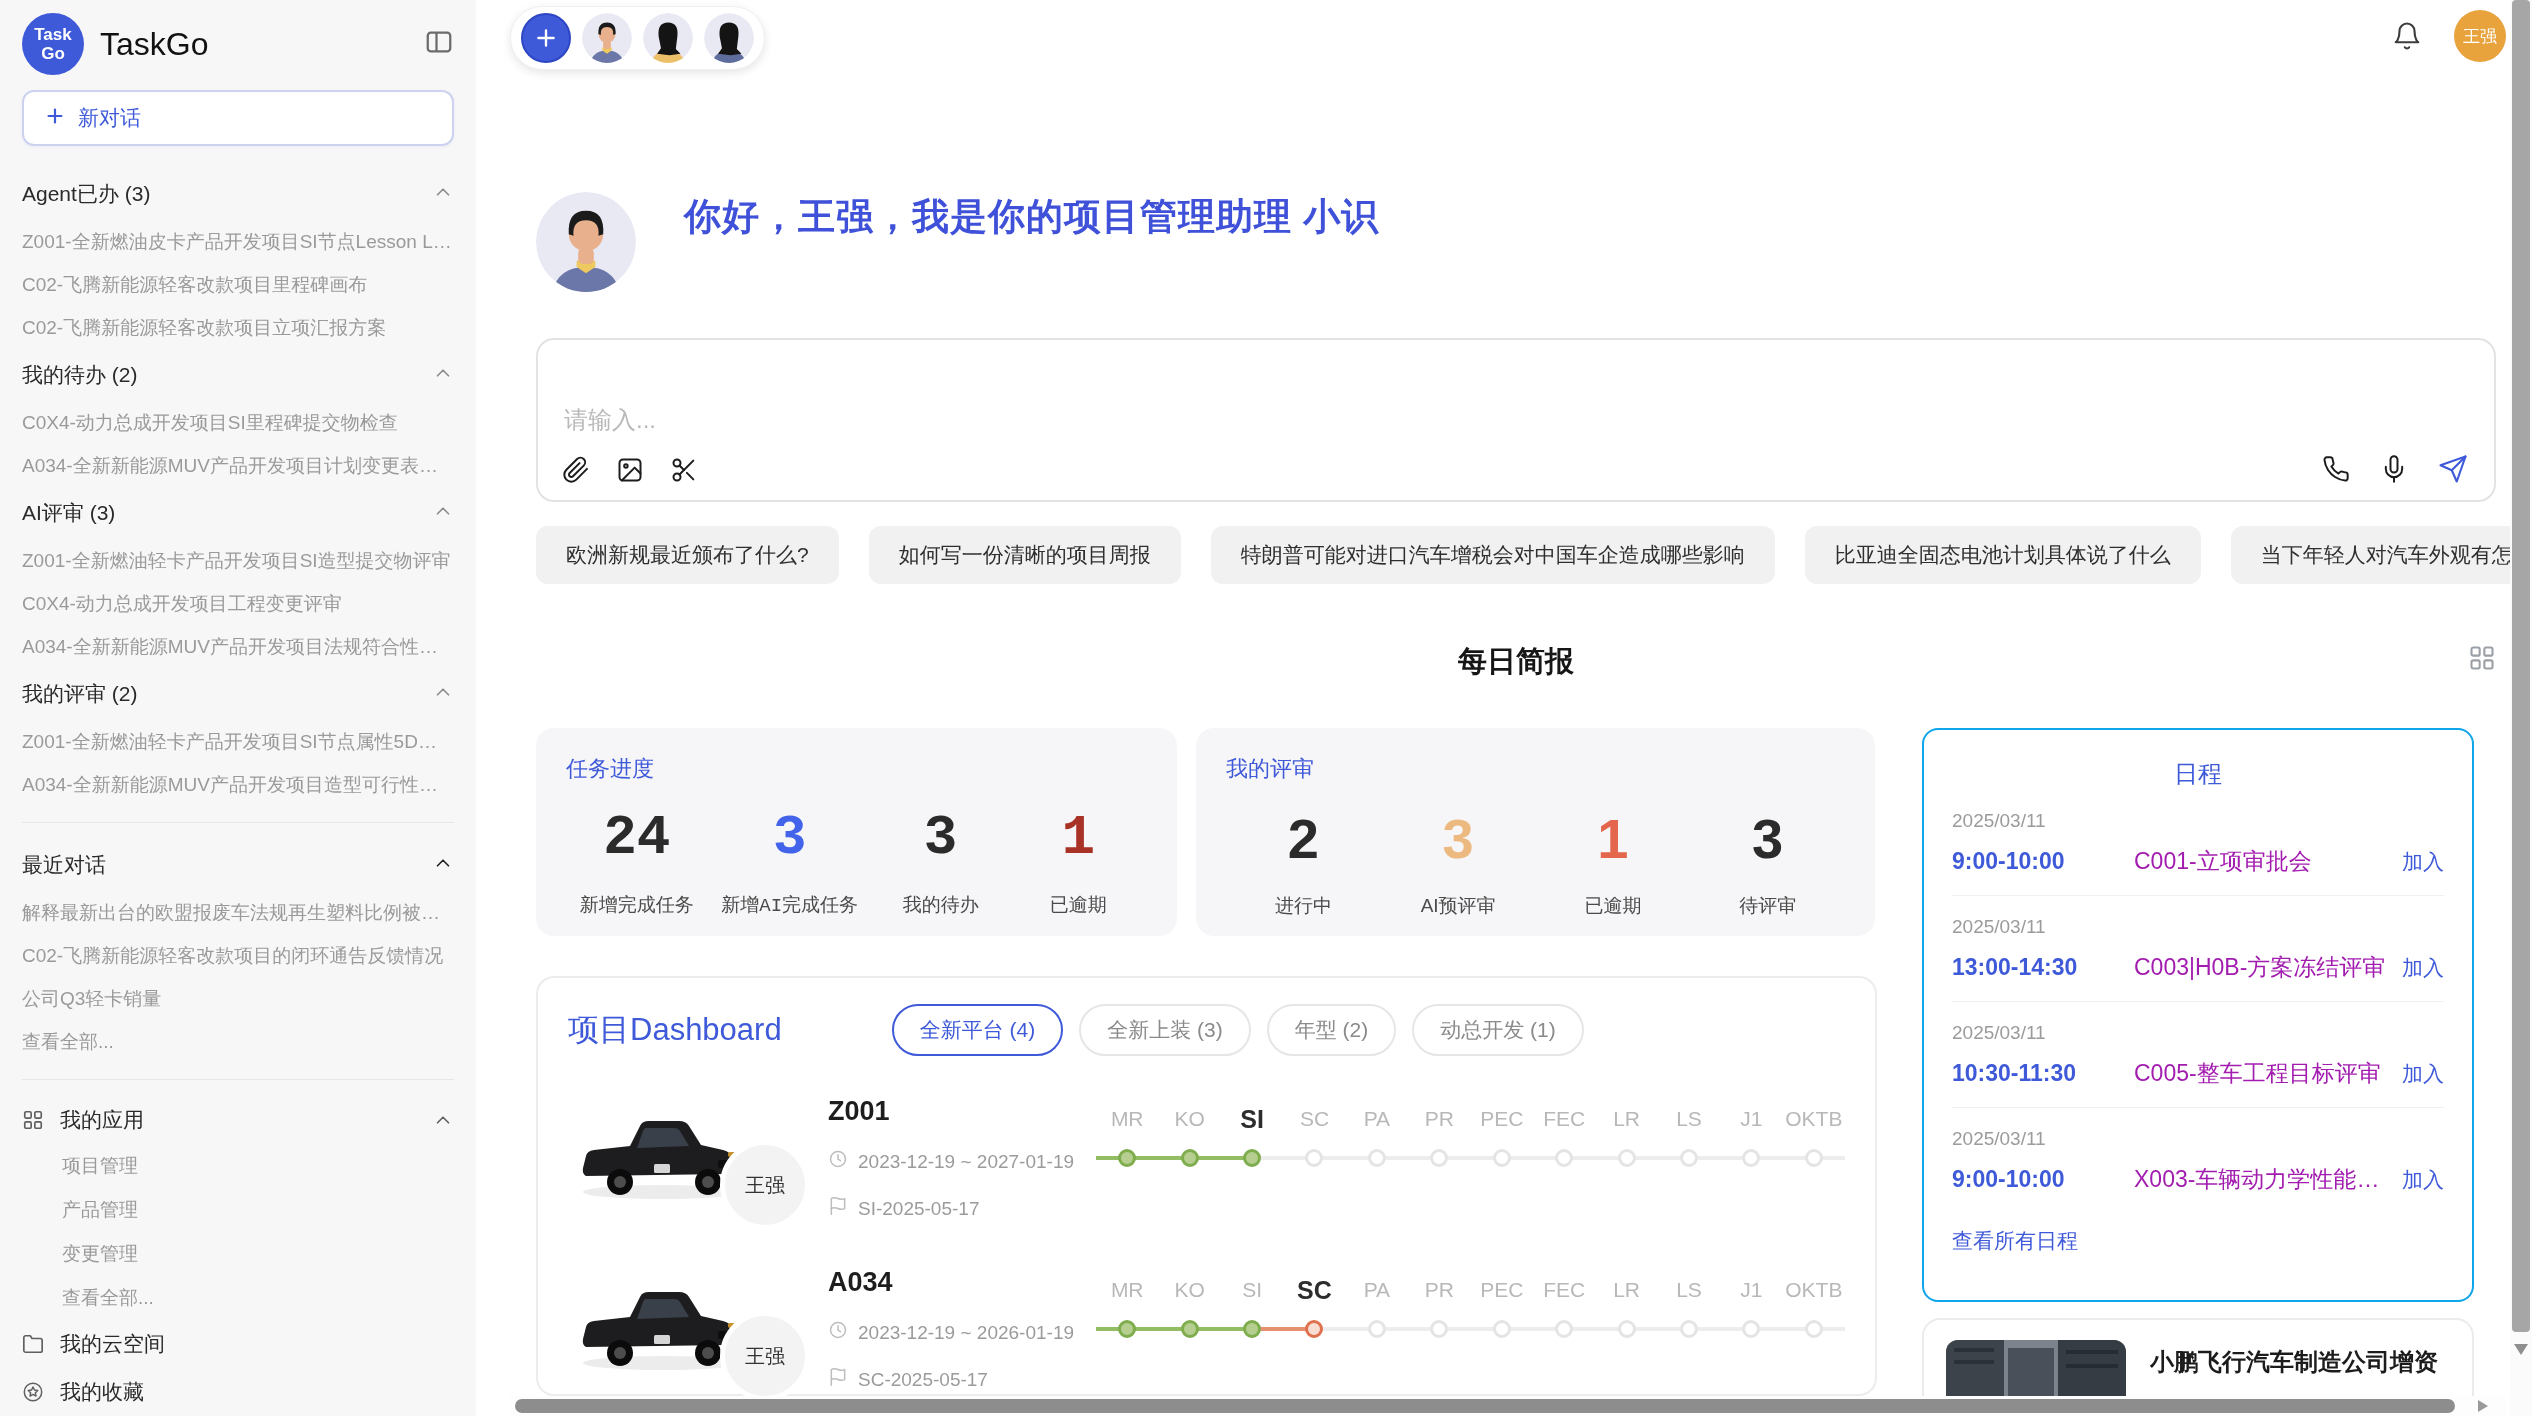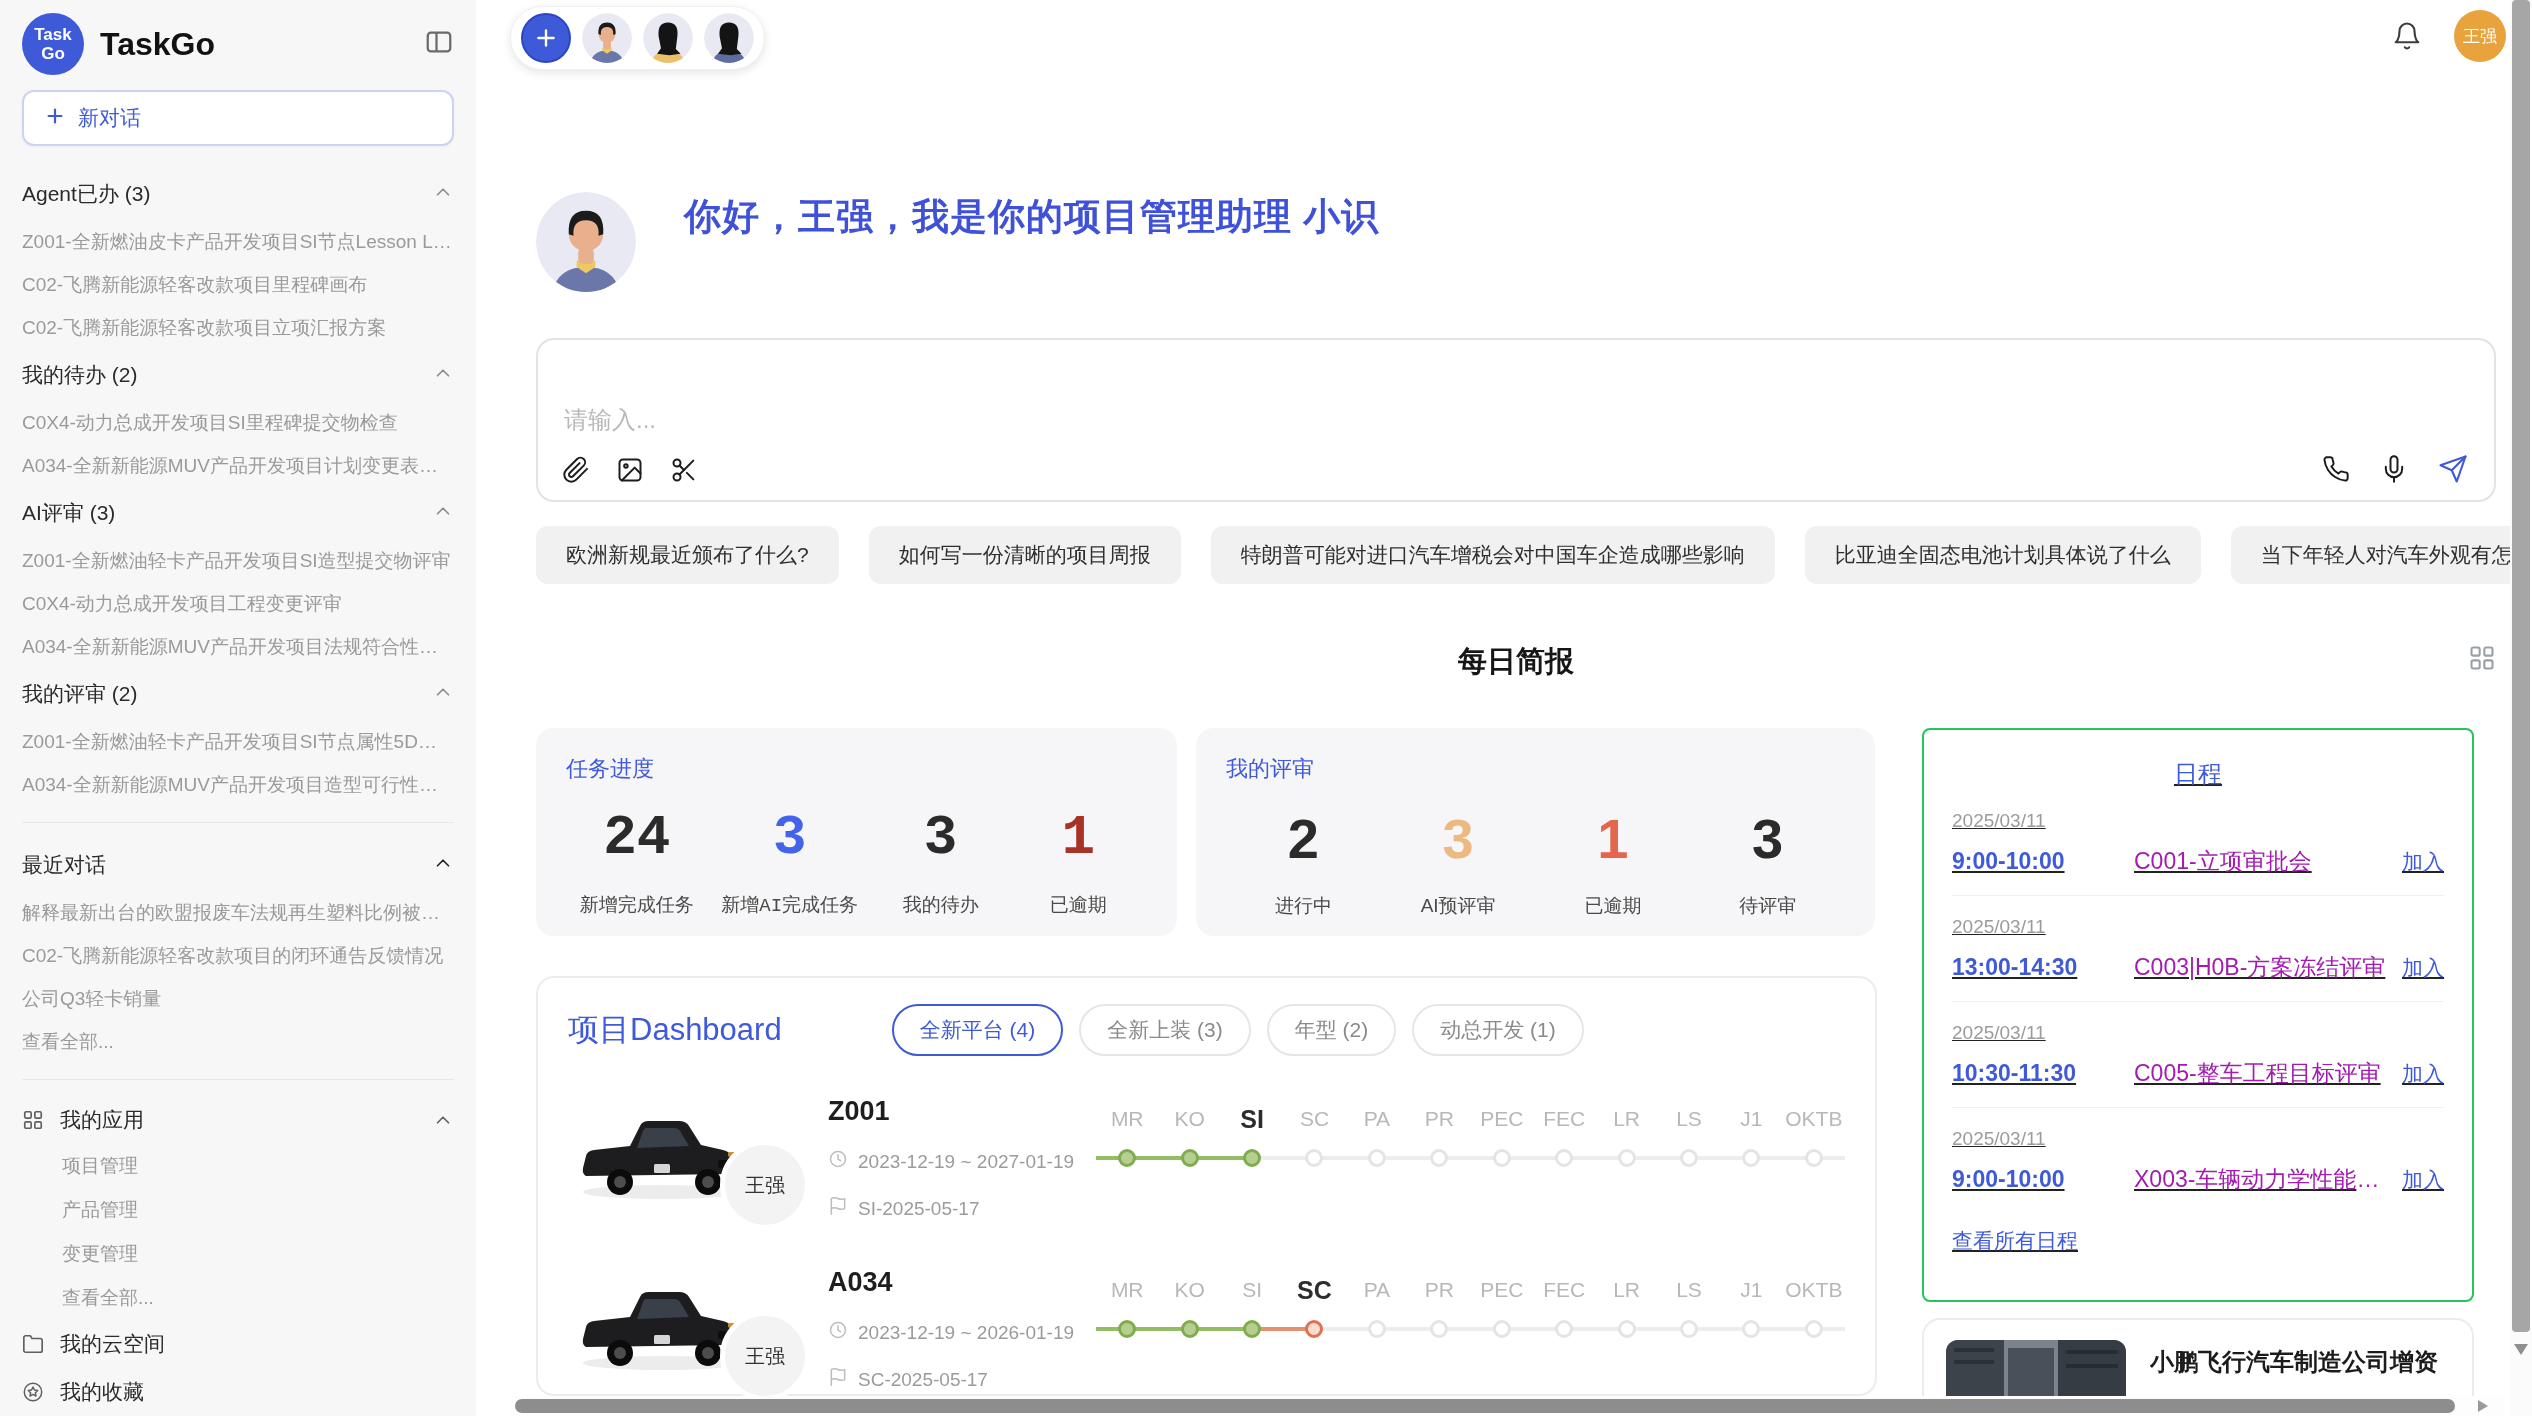"TaskGo" .app-title { font-weight: 700 -> 400 }
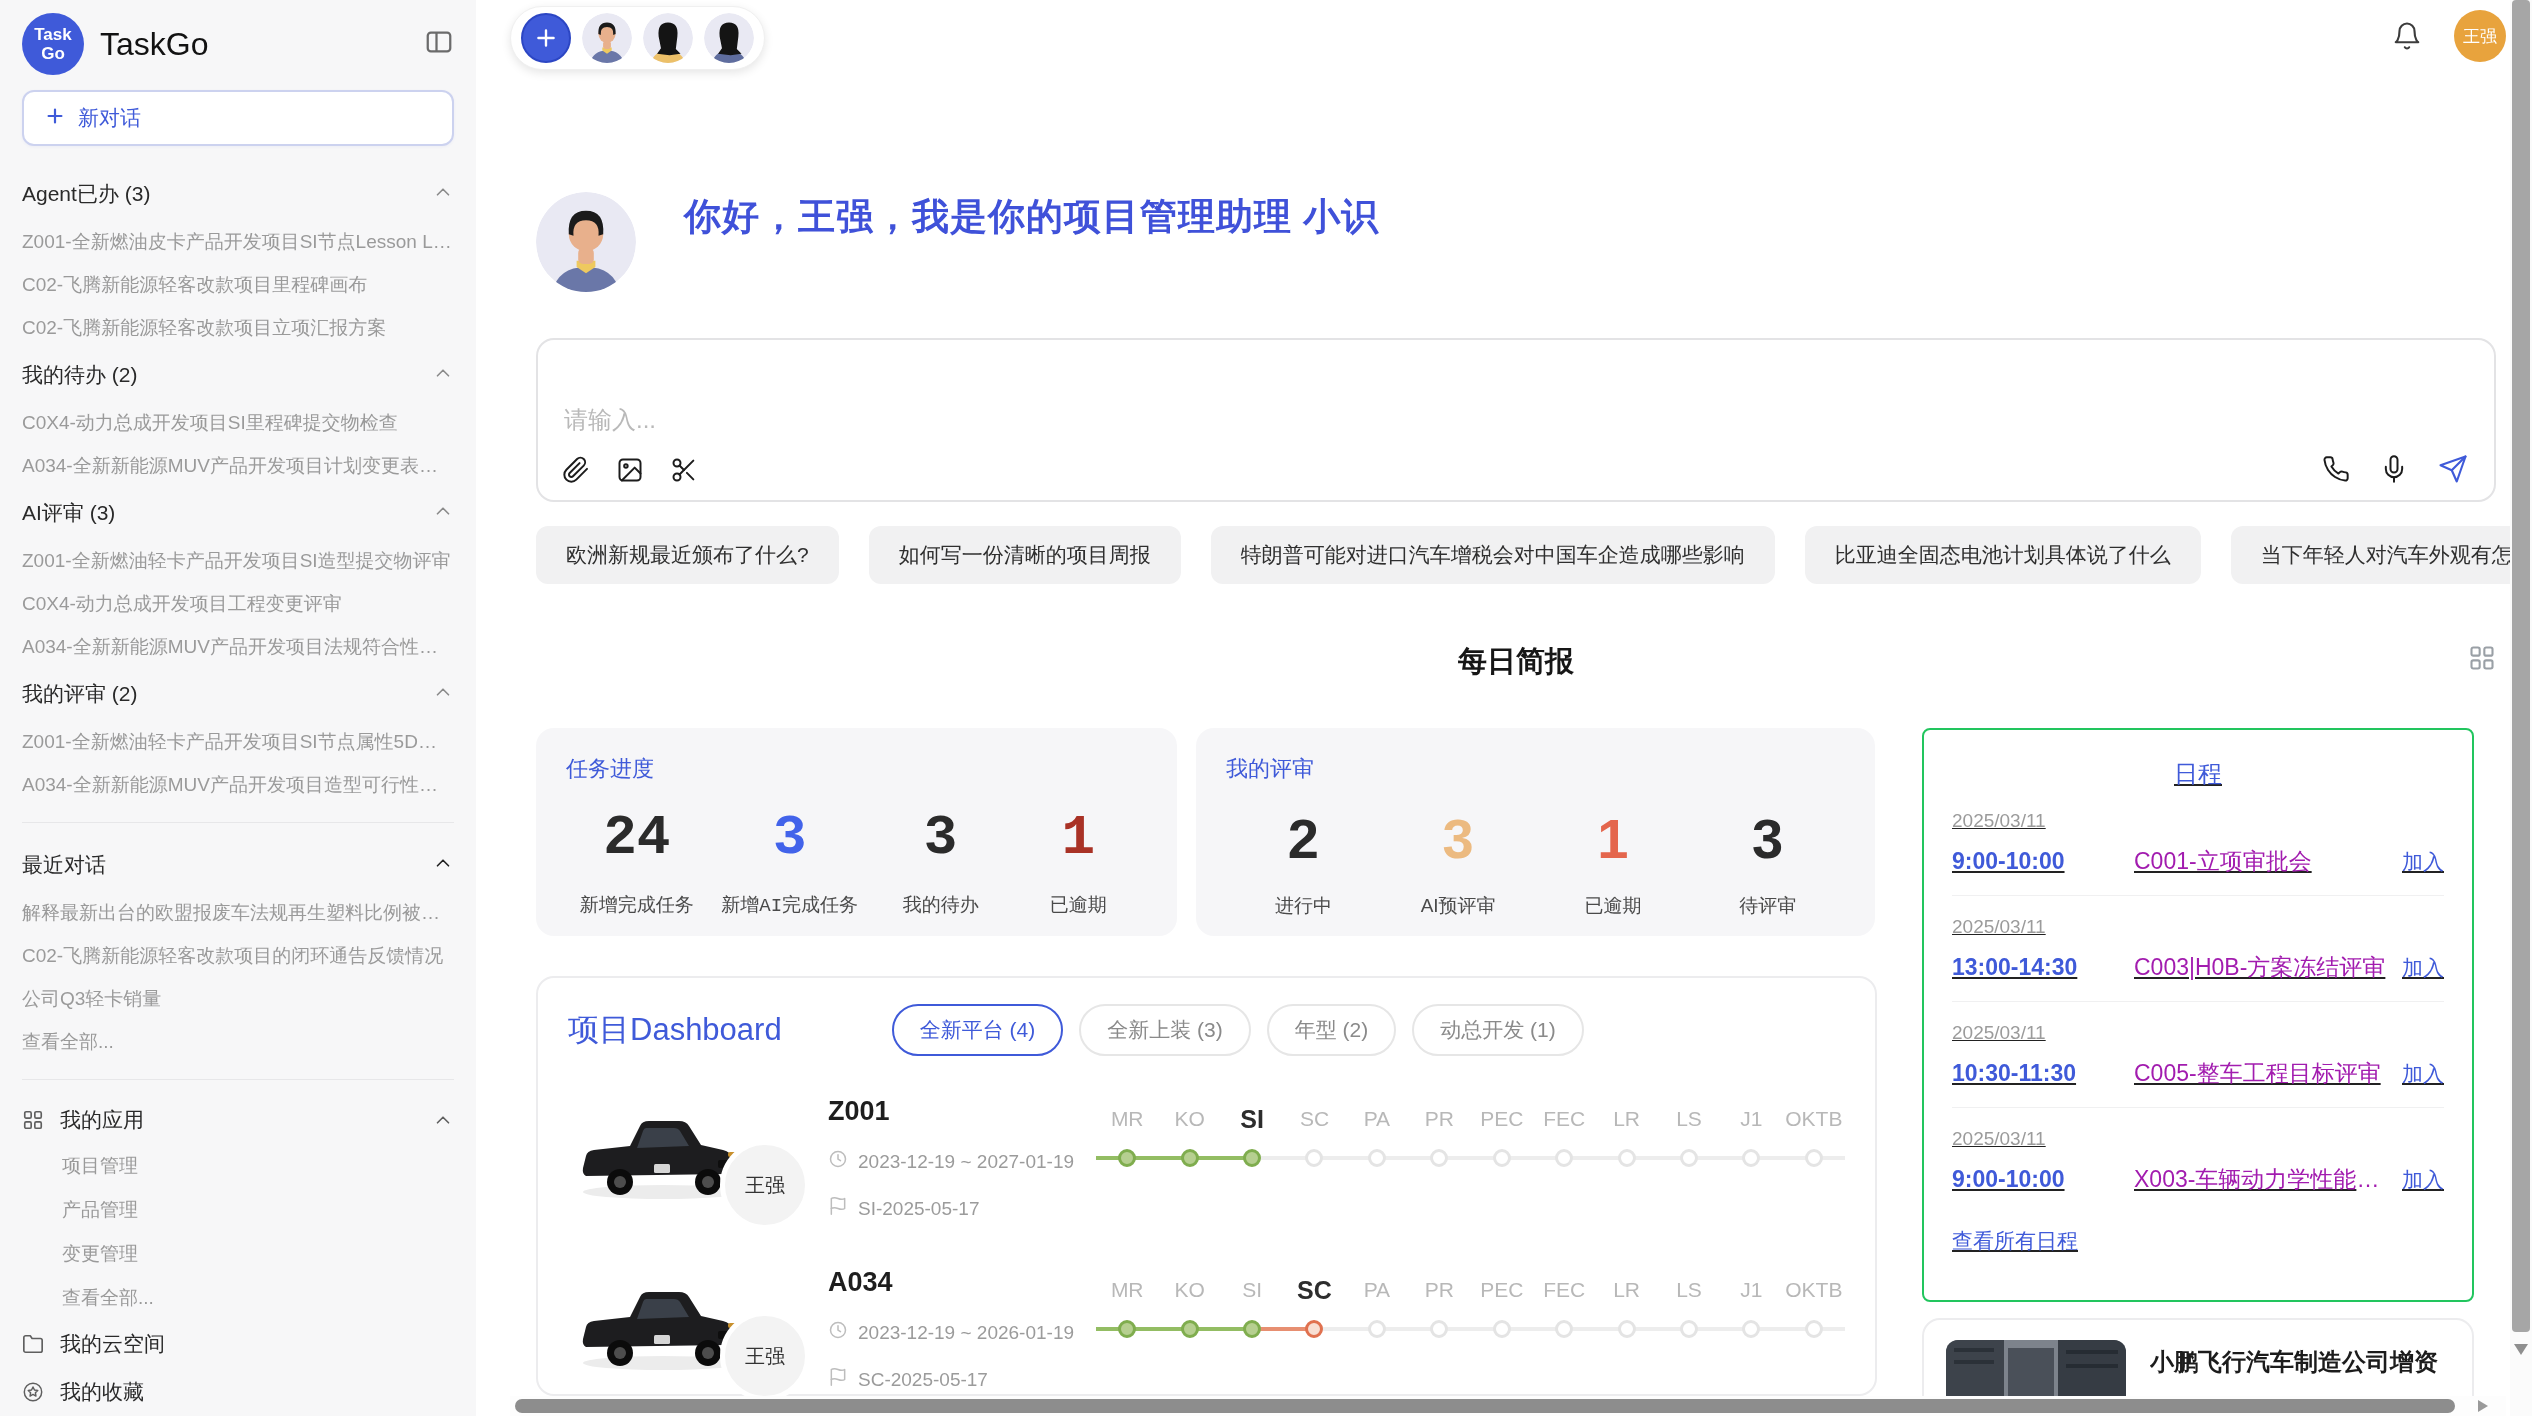"日程" .sched { border: 2px solid #22c55e -> 2px solid #0ea5e9; border-radius: 8px -> 16px; text-decoration: underline -> none }
